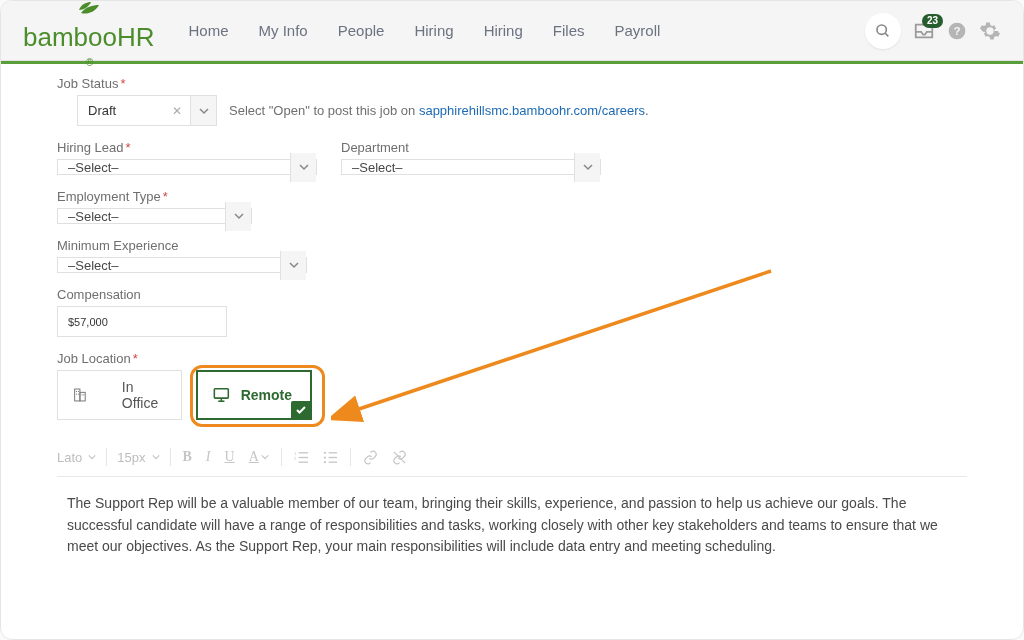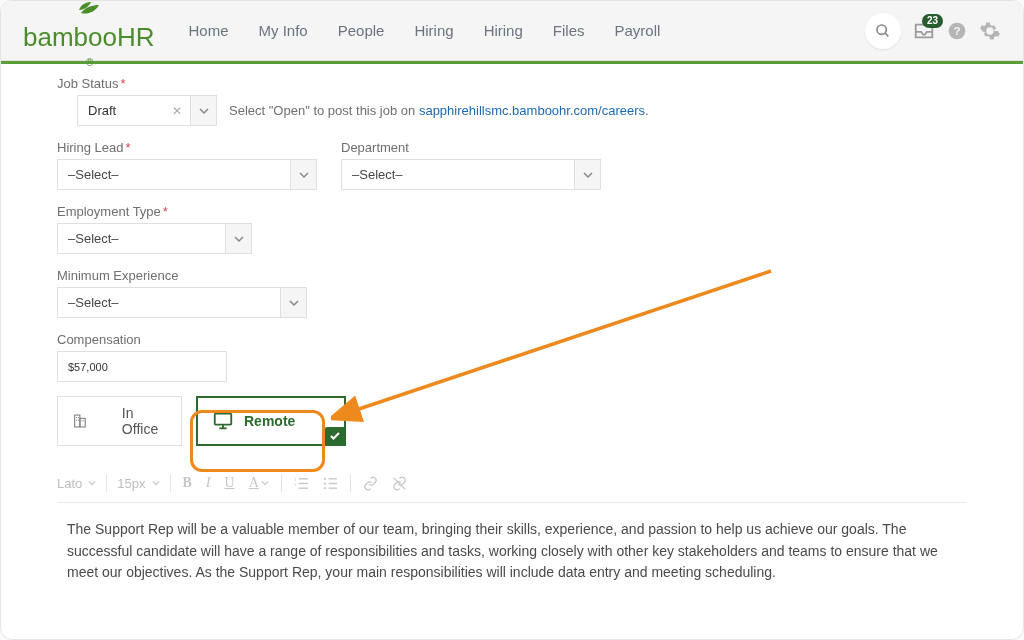"–Select–" .select { height: 31px -> 16px }
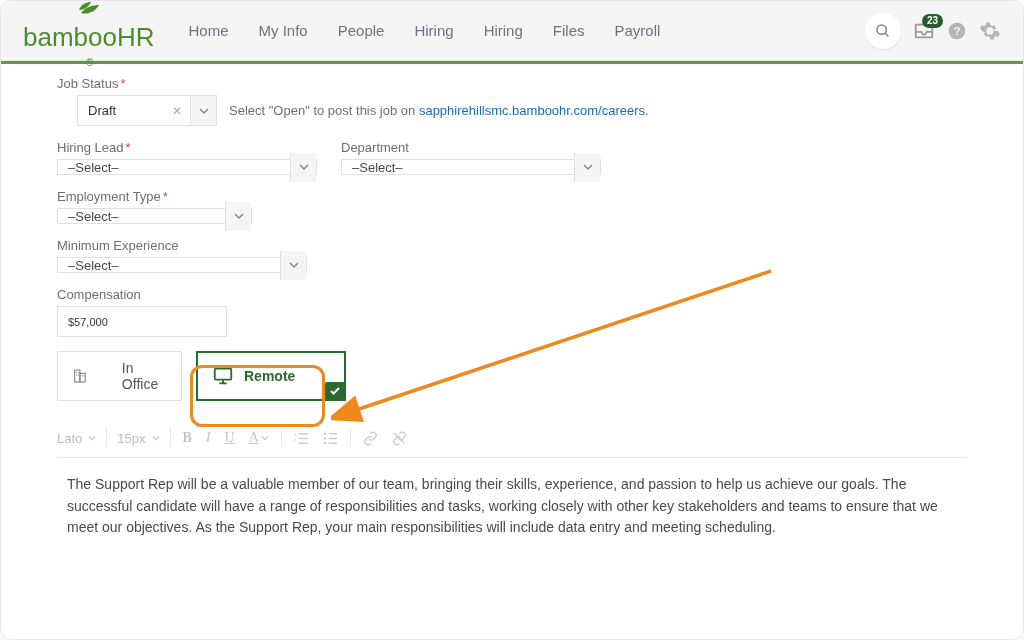"Job Location *" span.label { html: none -> <span> <span>Job Location</span><span>*</span> </span> }
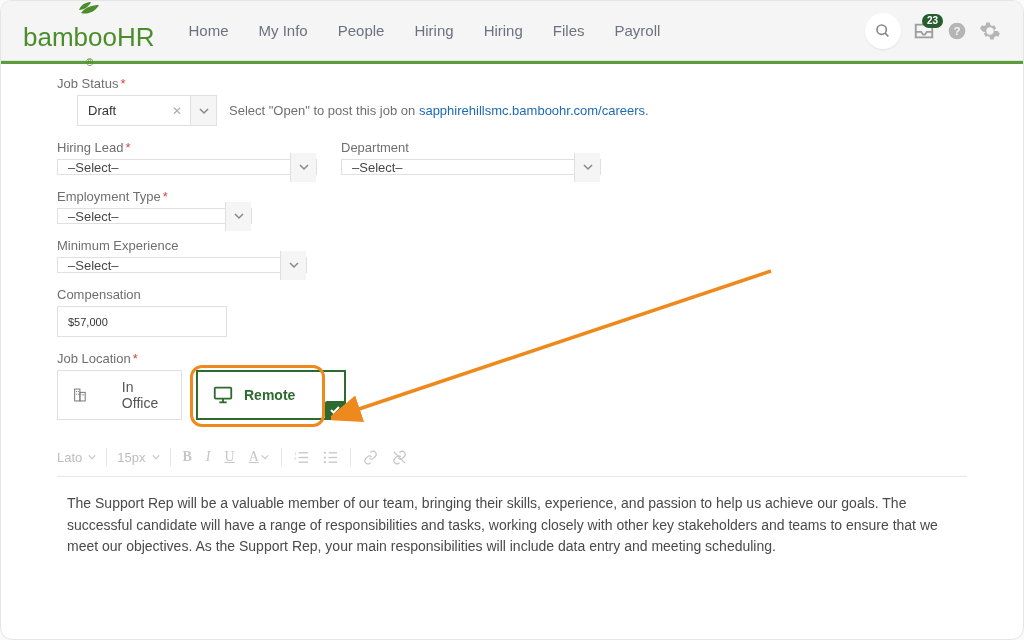"Remote" div.loc-tile { width: 150px -> 116px }
